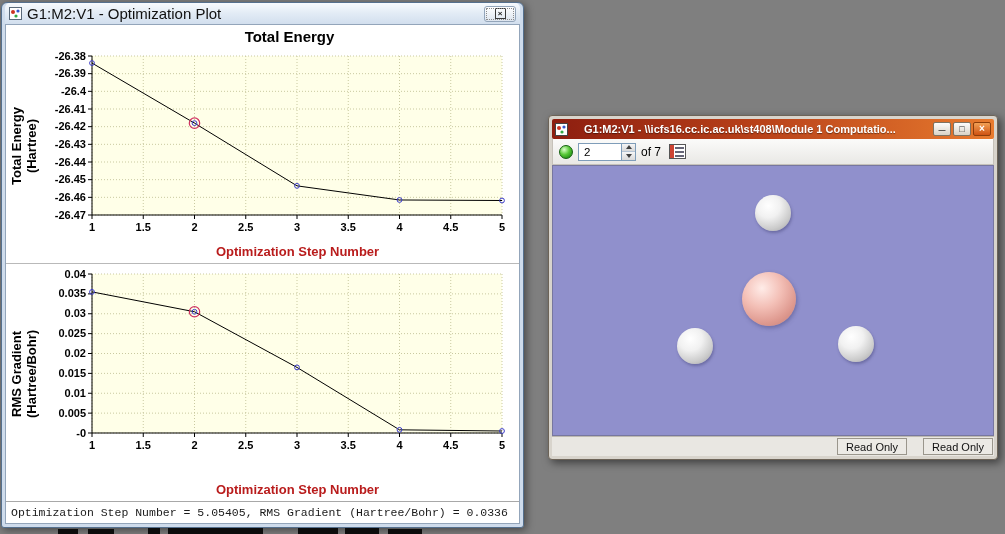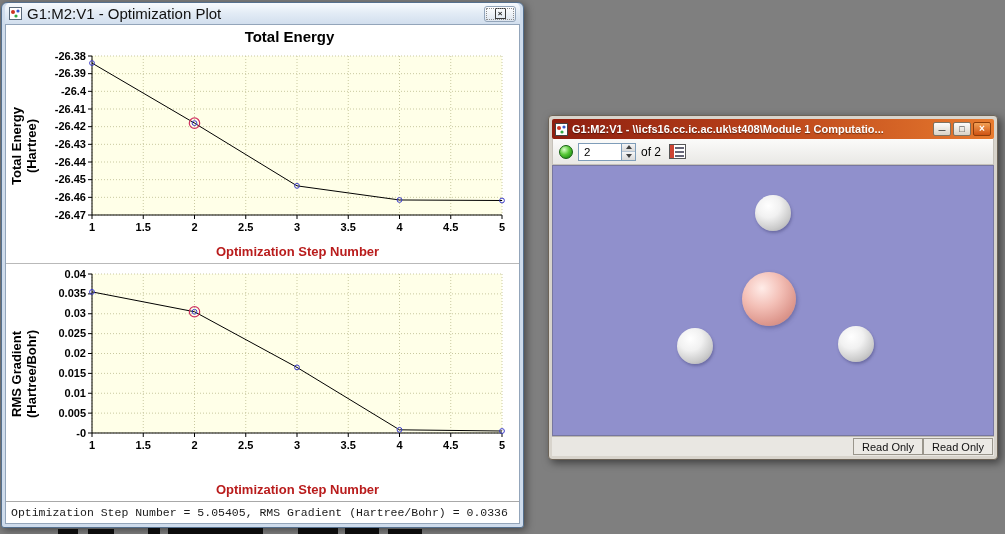"G1:M2:V1 -" .mol-titlebar { gap: 4px -> 16px }
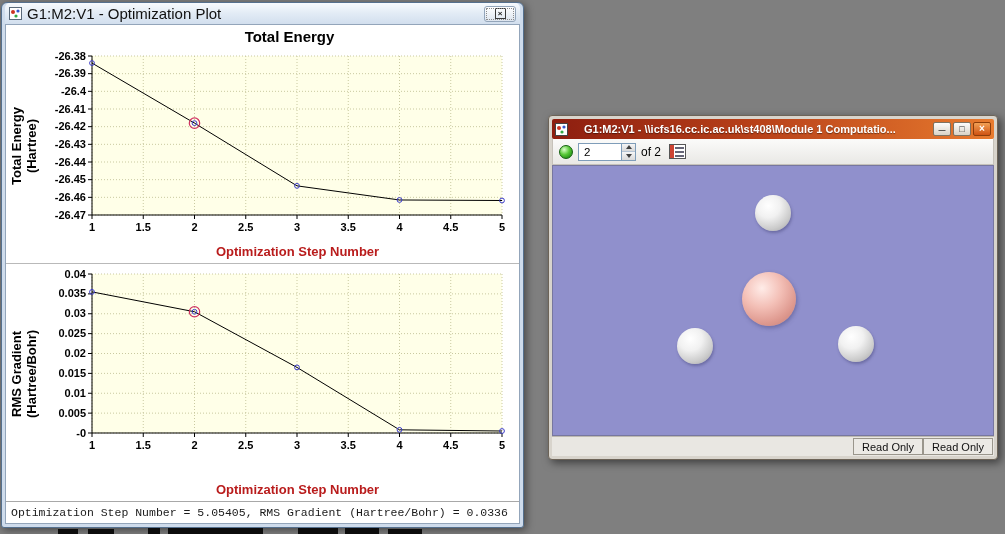"of 2" span.of-label { text: 2 -> 7 }
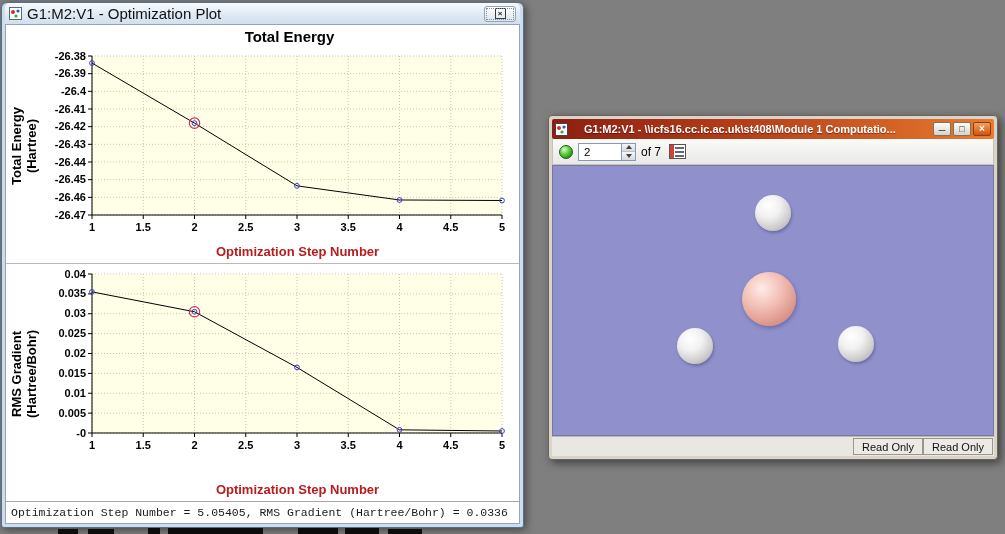"Read Only" .mol-statusbar { gap: 0 -> 16px }
